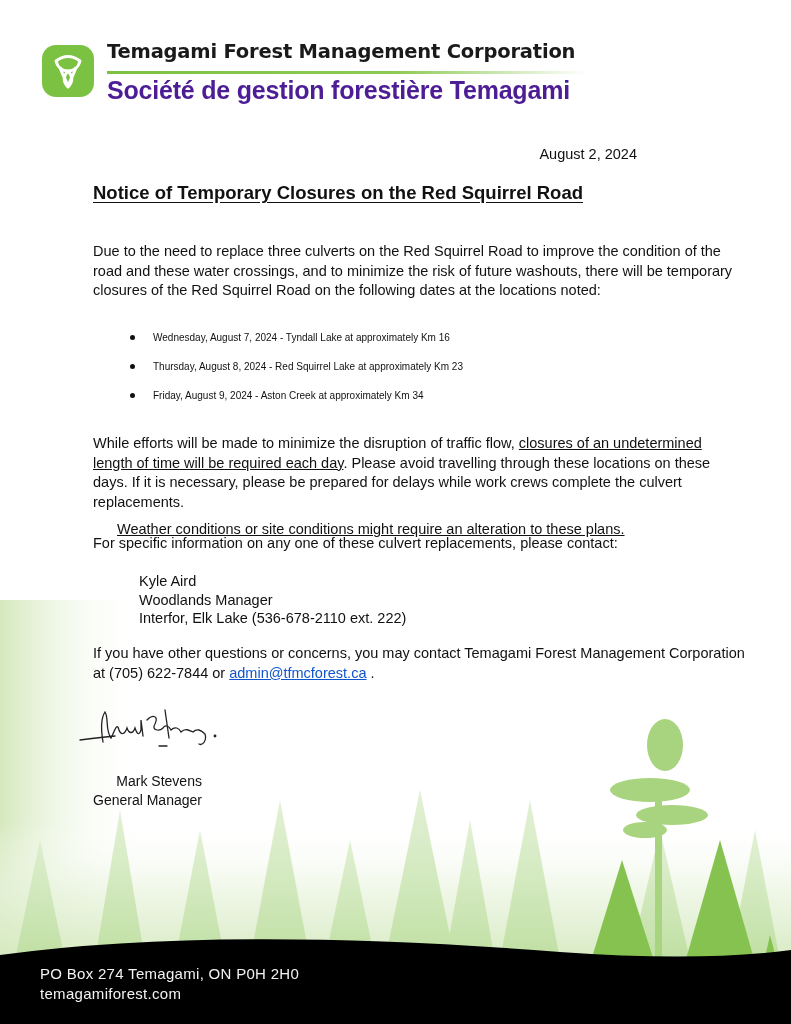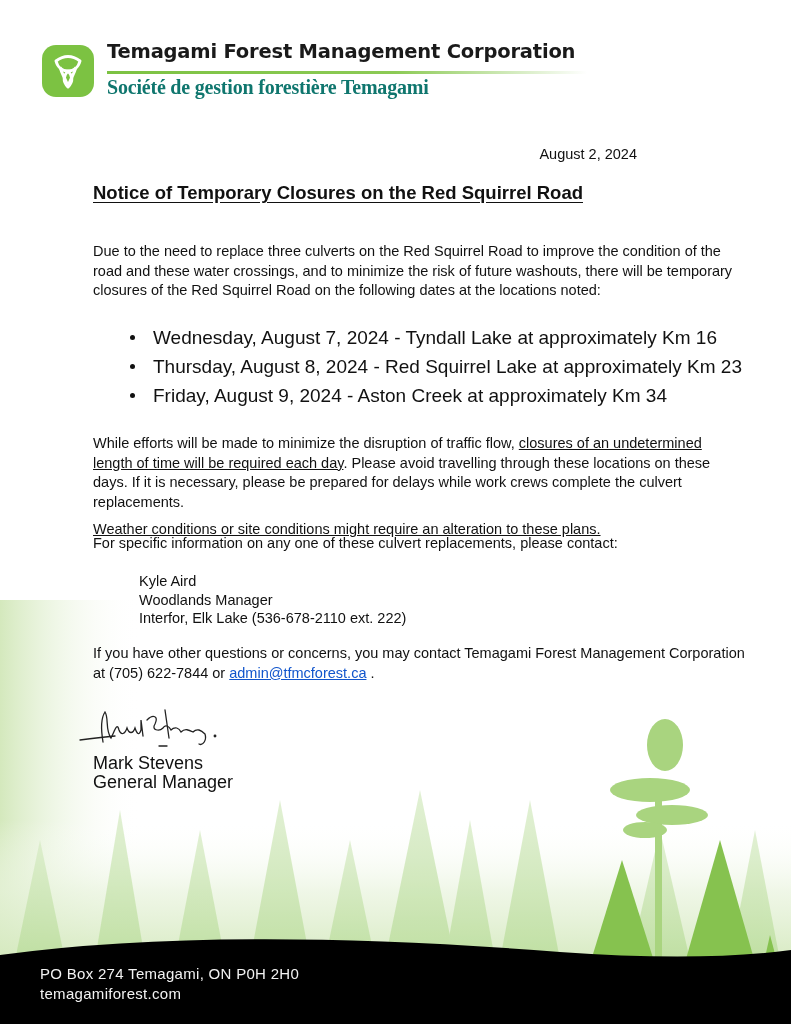"Société de gestion forestière Temagami" .org-fr { color: #0f766e -> #4c1d95; font-family: Liberation Serif, serif -> Liberation Sans, sans-serif; font-size: 20px -> 25px }
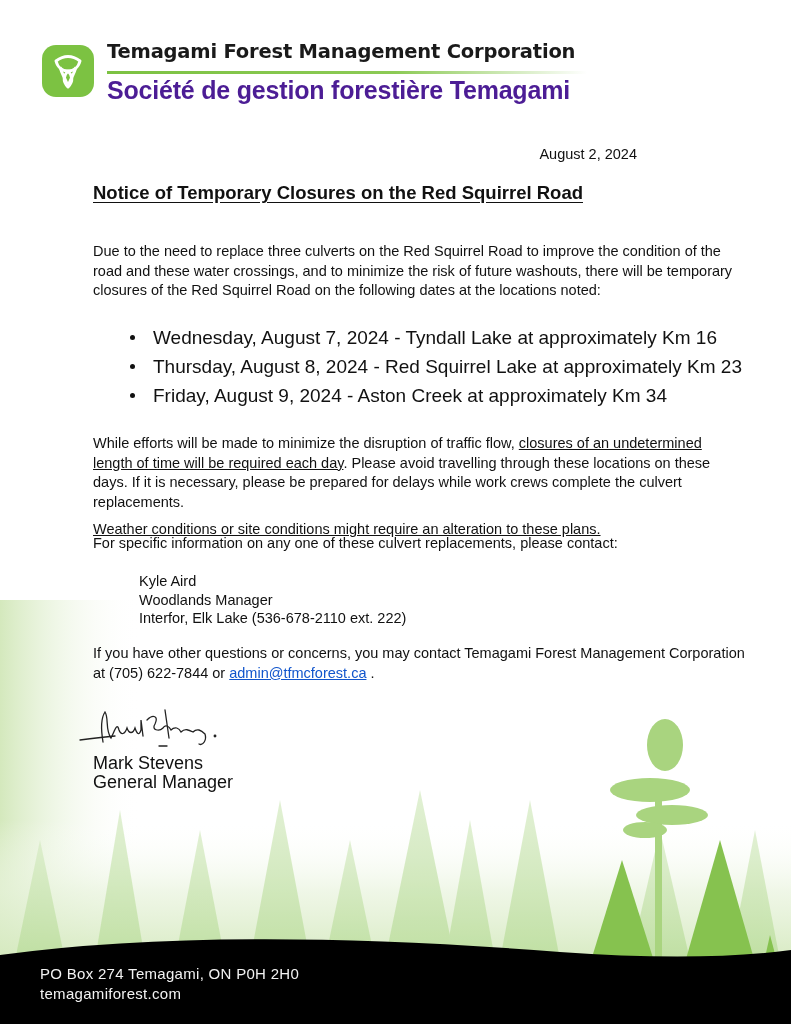"Wednesday, August 7, 2024 -" .bullets { font-size: 19px -> 10px }
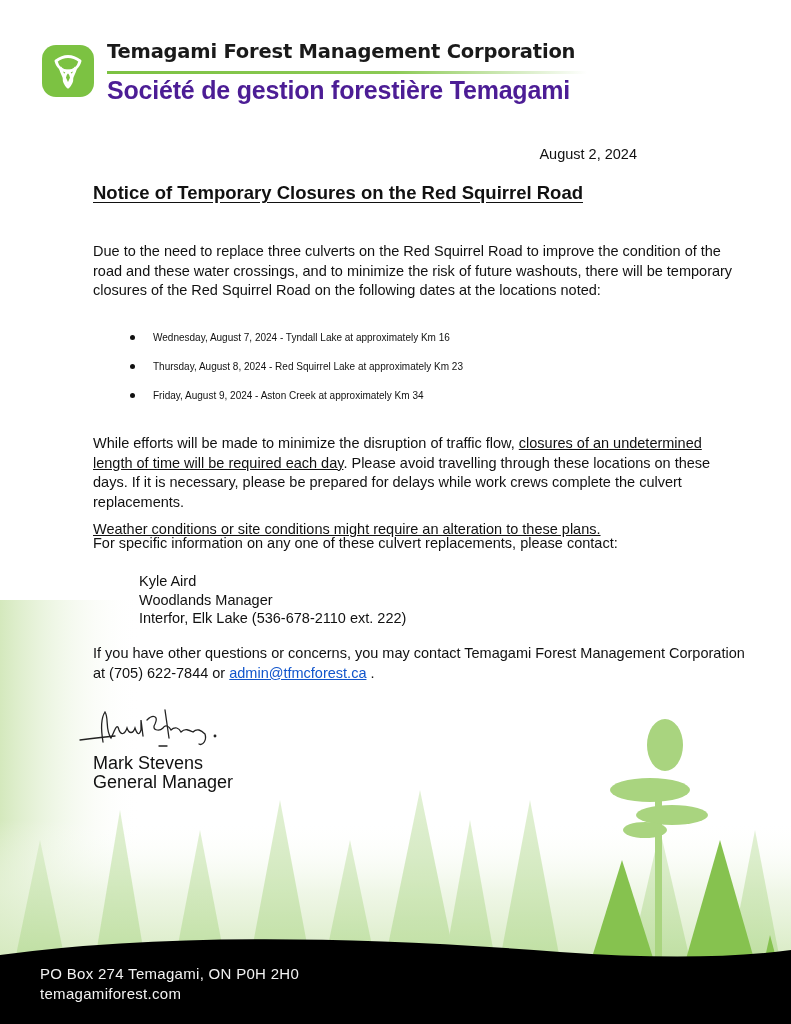"Weather conditions or site conditions" div.p { margin-left: none -> 24px }
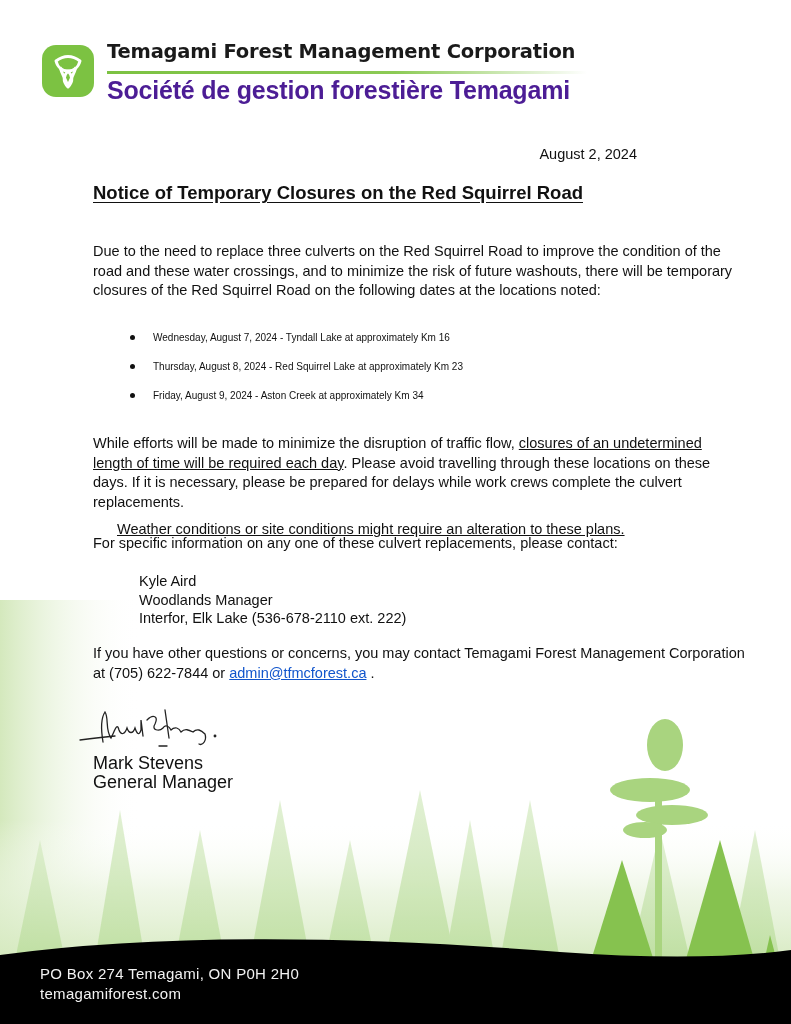"Mark Stevens" .signer { font-size: 18px -> 14px; text-align: none -> right; top: 754px -> 772px }
